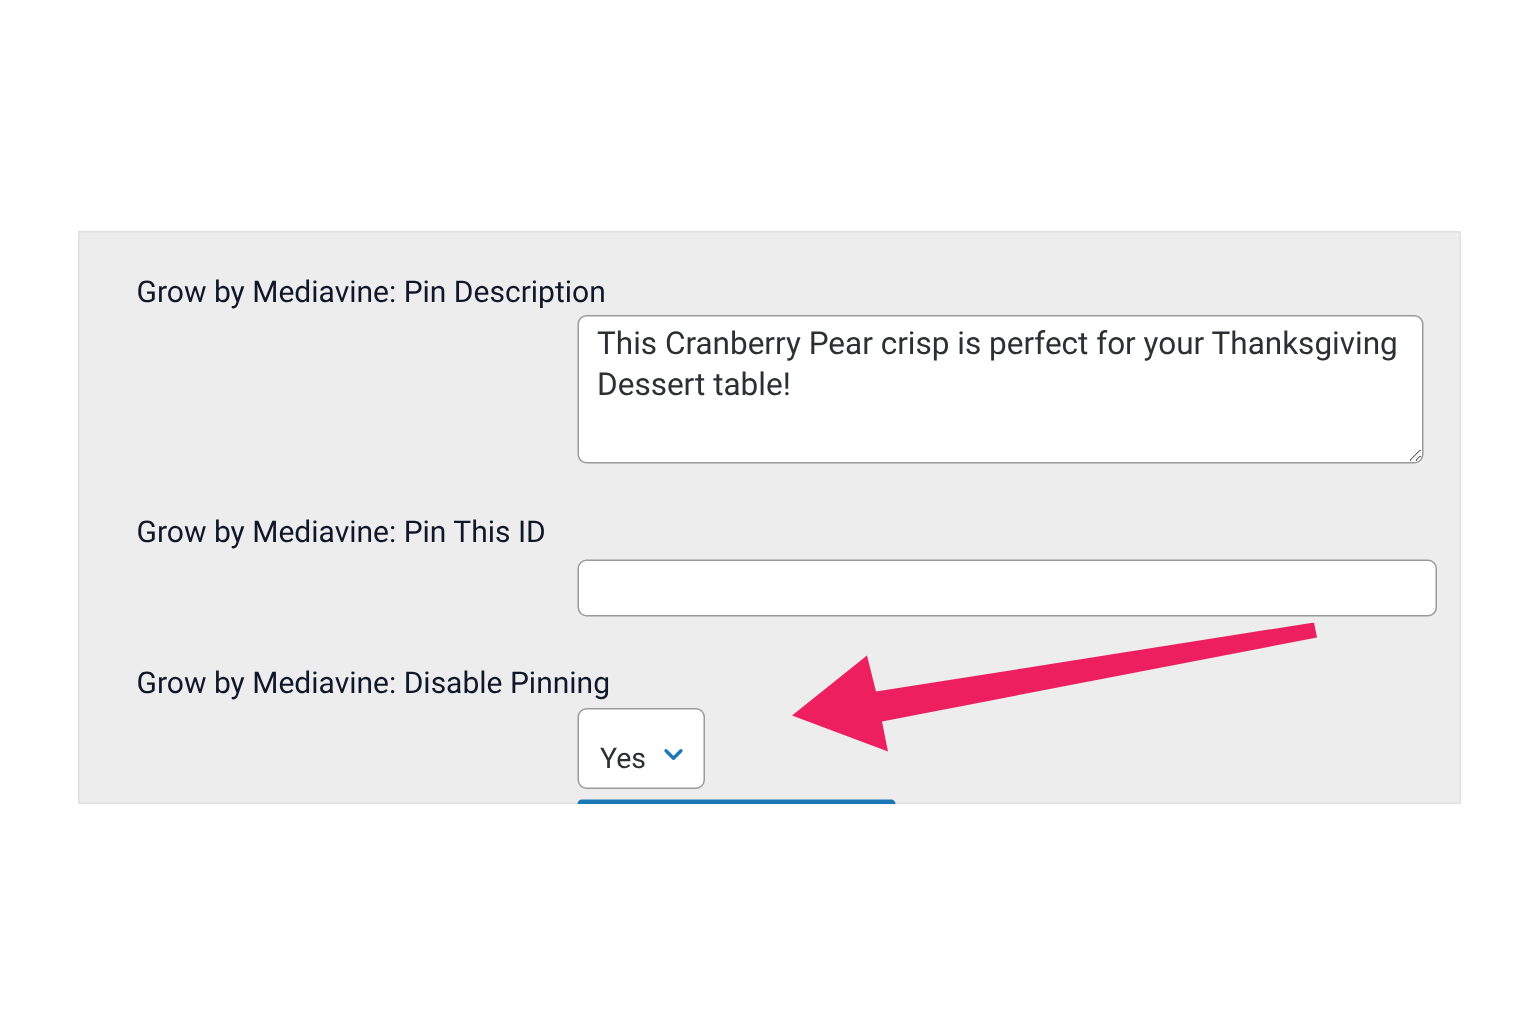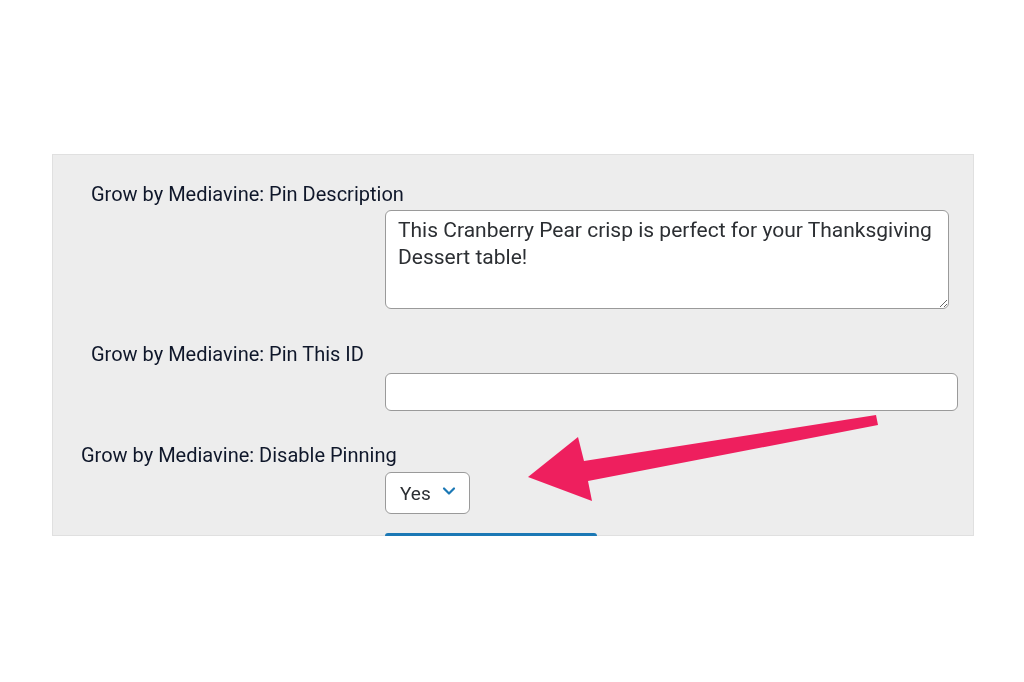"Grow by Mediavine: Disable Pinning" .disable-pin-label { left: 28px -> 38px }
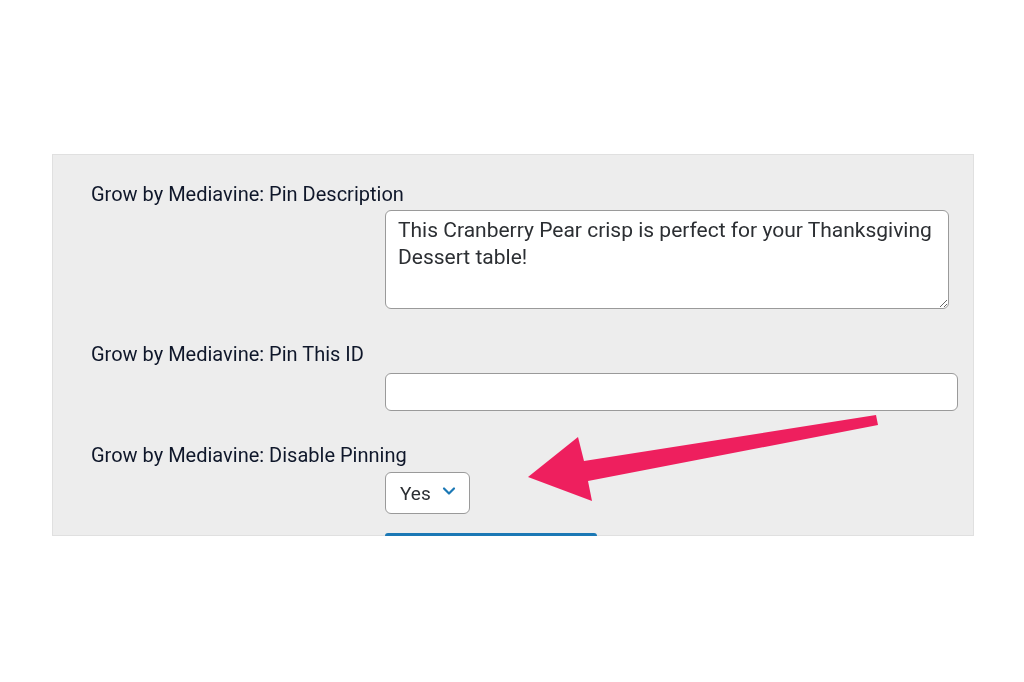"Yes" .dd { padding: 0 12px 0 14px -> 12px 12px 0 14px }
